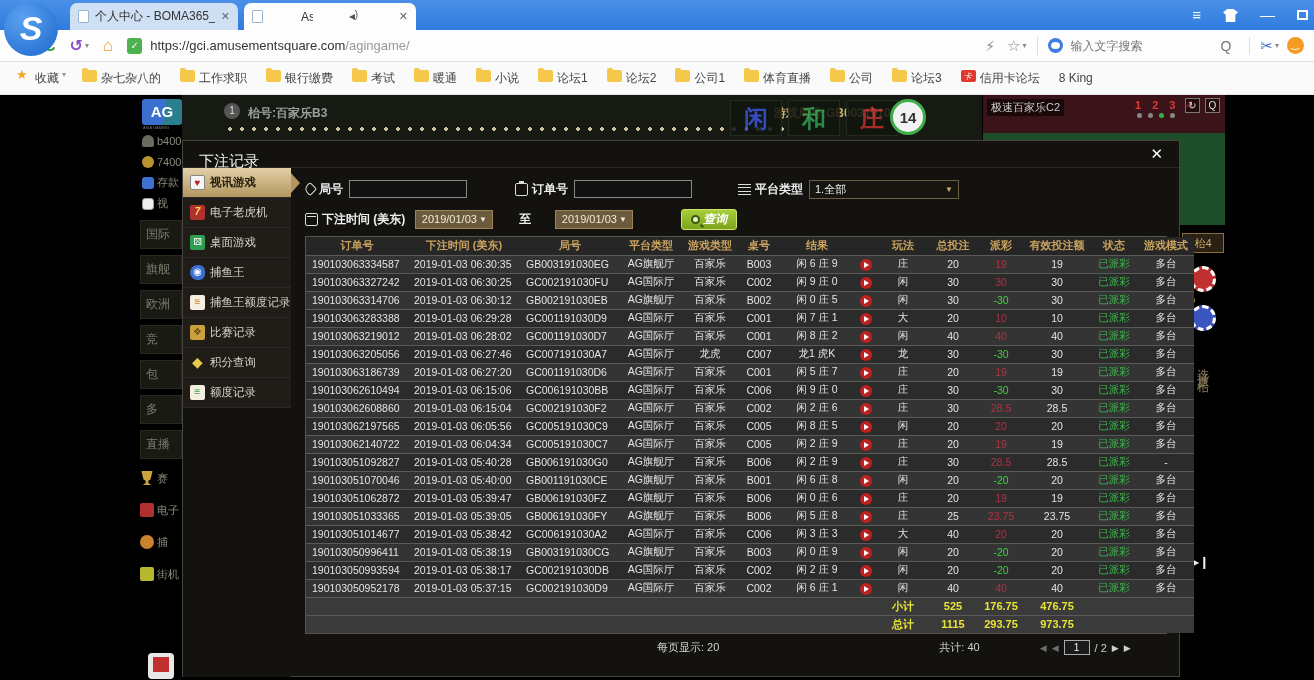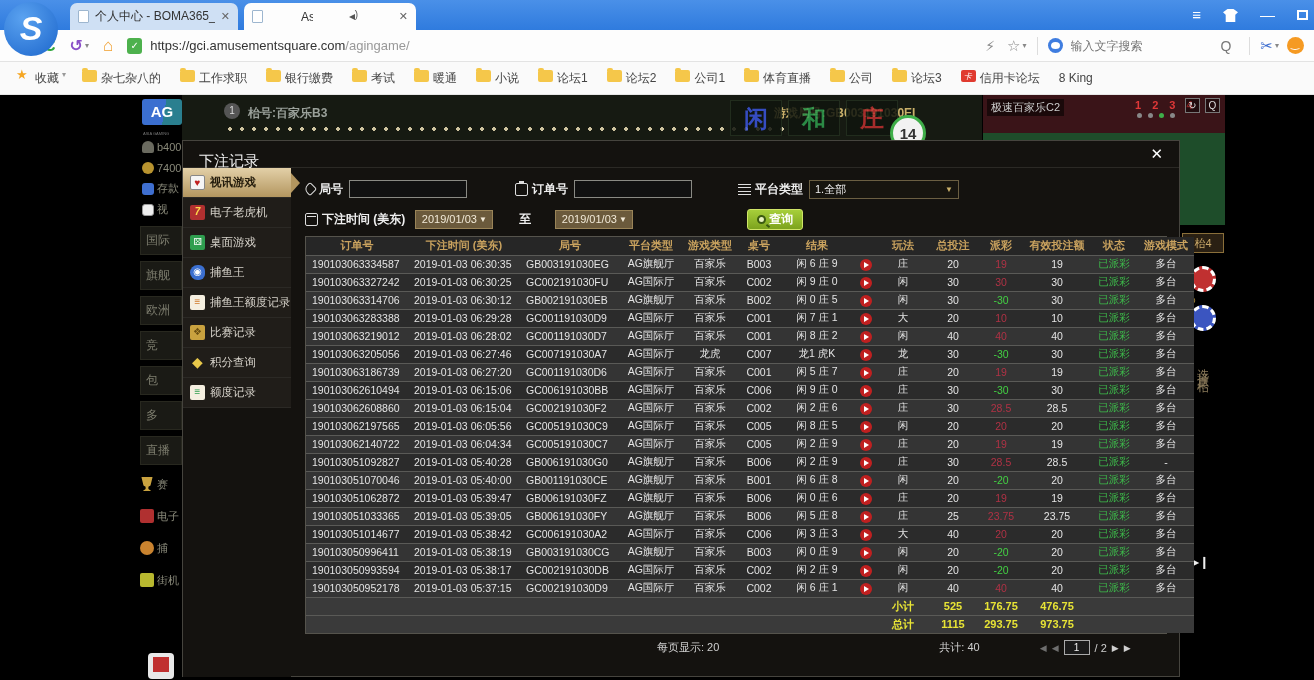"AG" #ag-logo { margin: 4px 0 6px 2px -> 4px 0 0 2px }
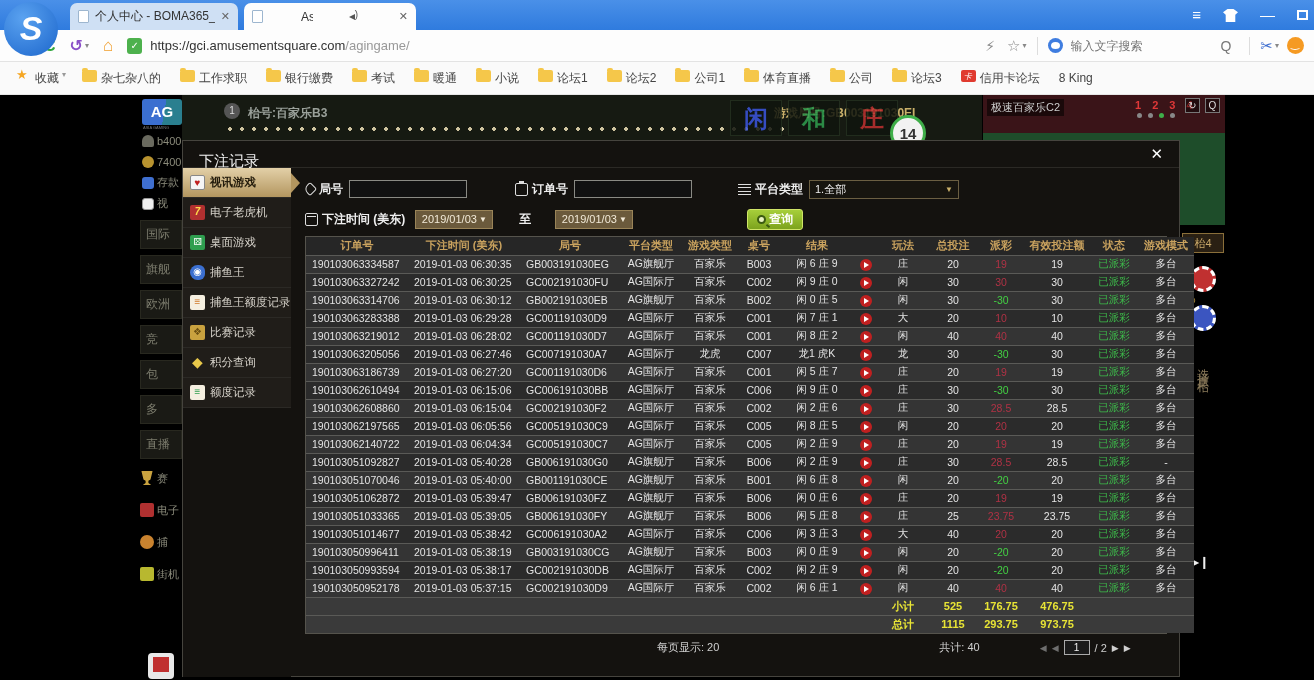"14" #gt-timer { top: 20px -> 4px }
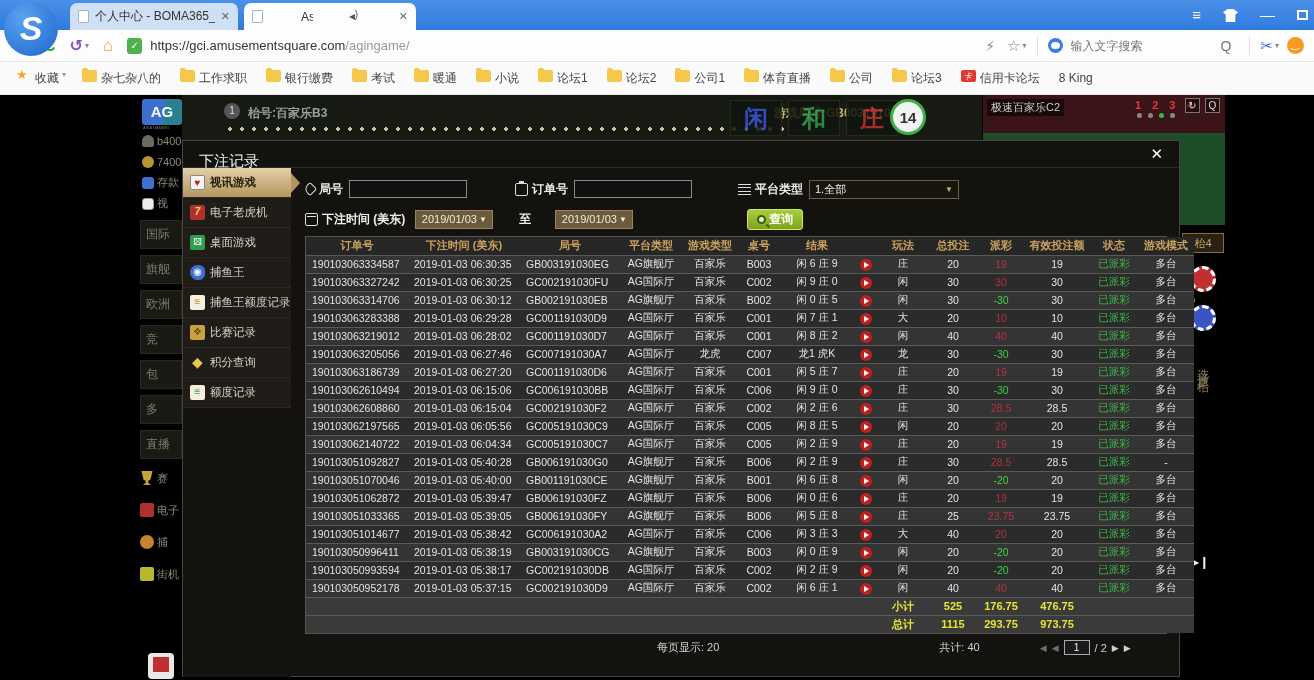"查询" #query-btn { font-style: none -> italic; margin-left: 114px -> 48px }
